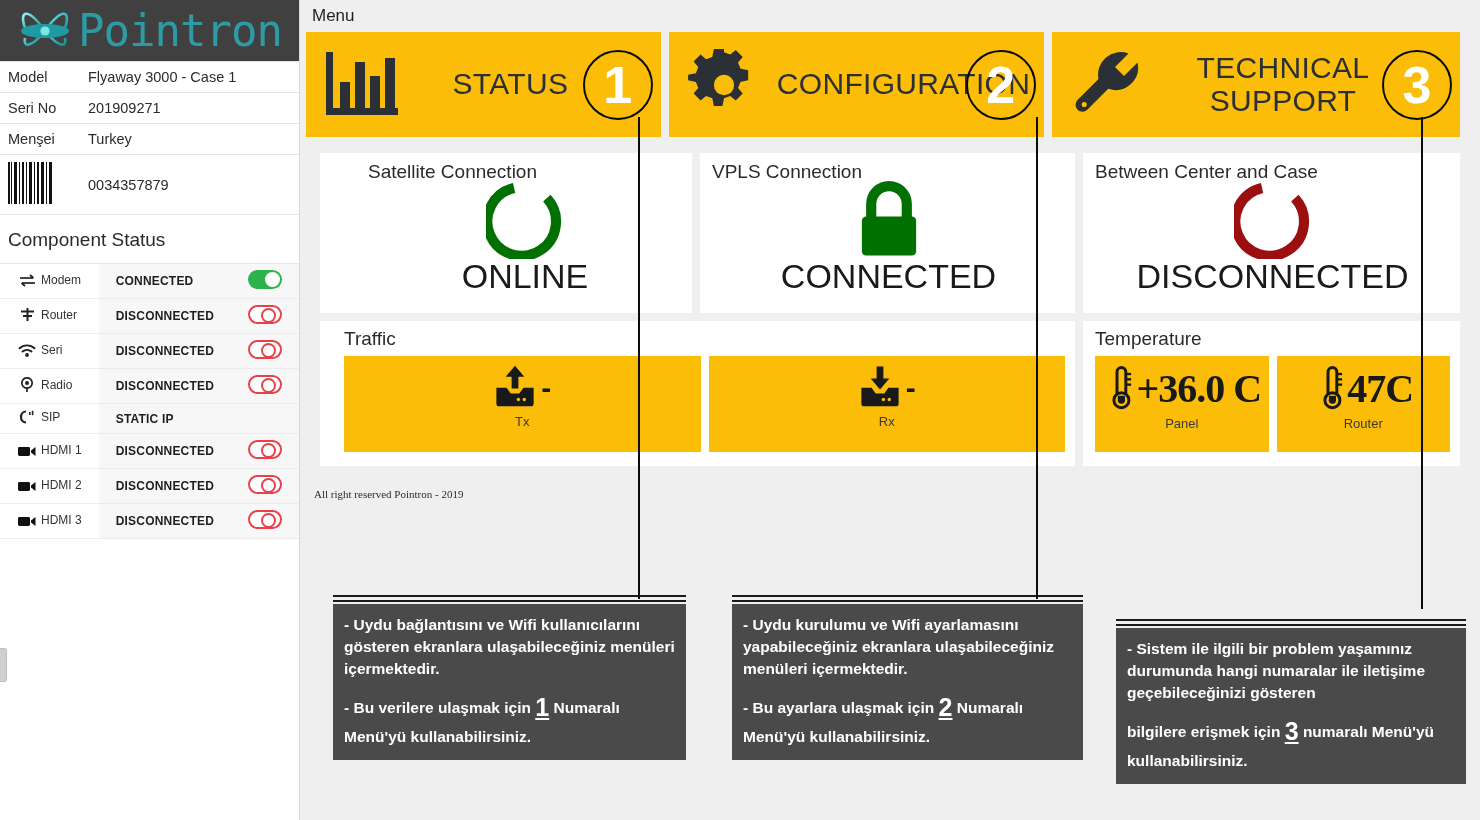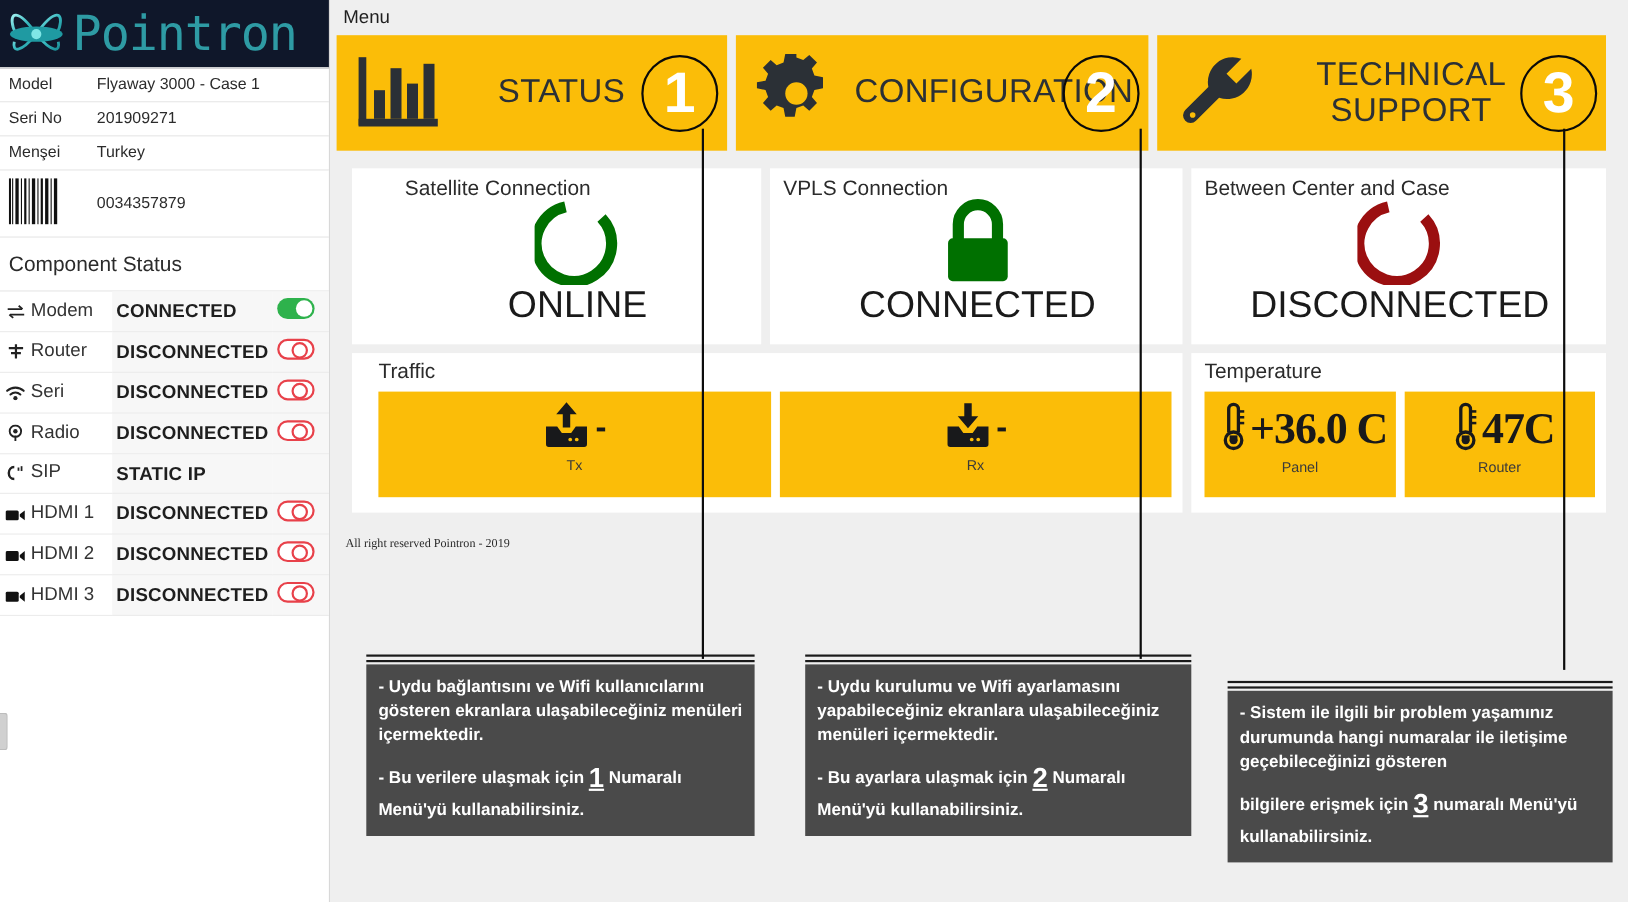"Pointron" .logo-row { background: #0f172a -> #404040; padding-left: 2px -> 14px }
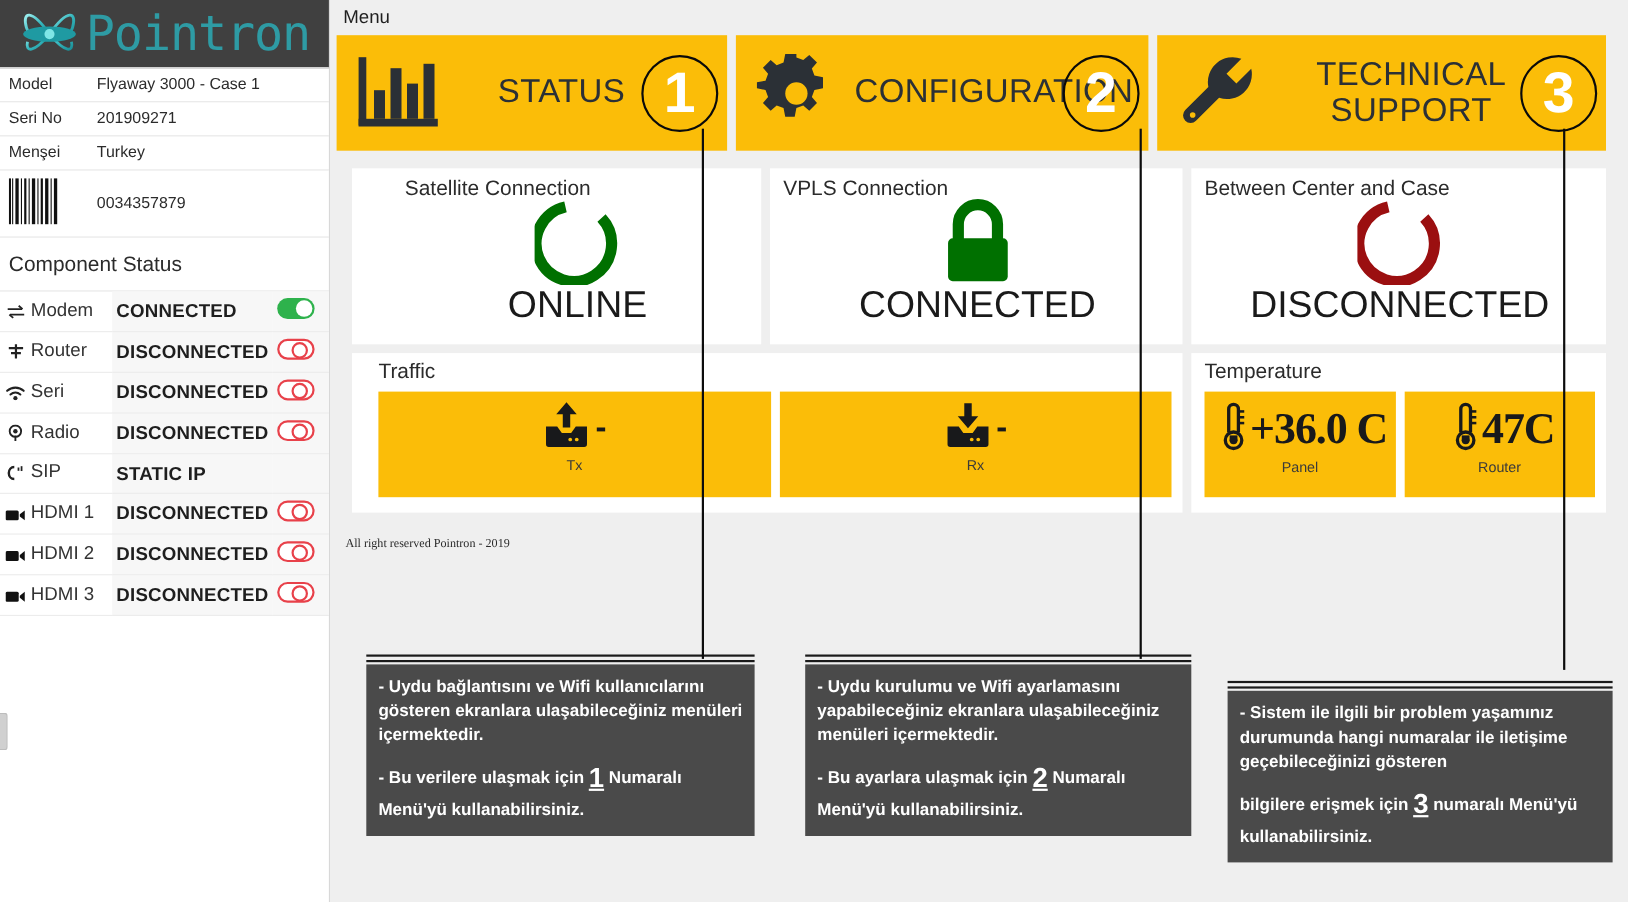"Modem" table.cstatus td { font-size: 17px -> 12px; padding: 6px 4px -> 6px 17px }
